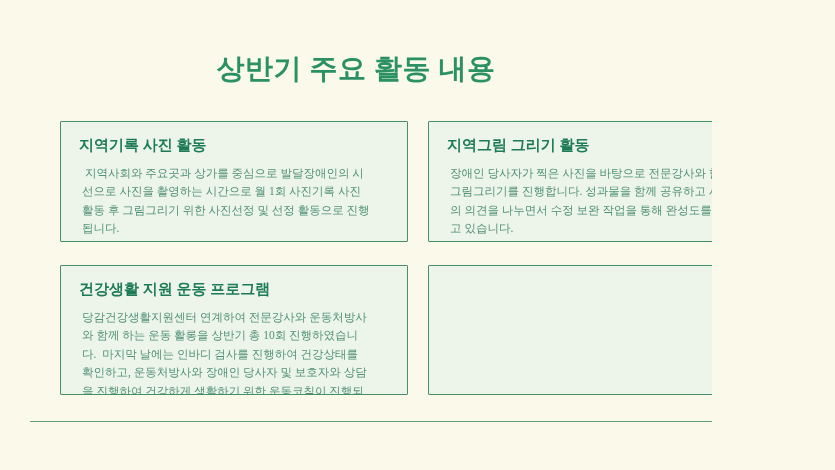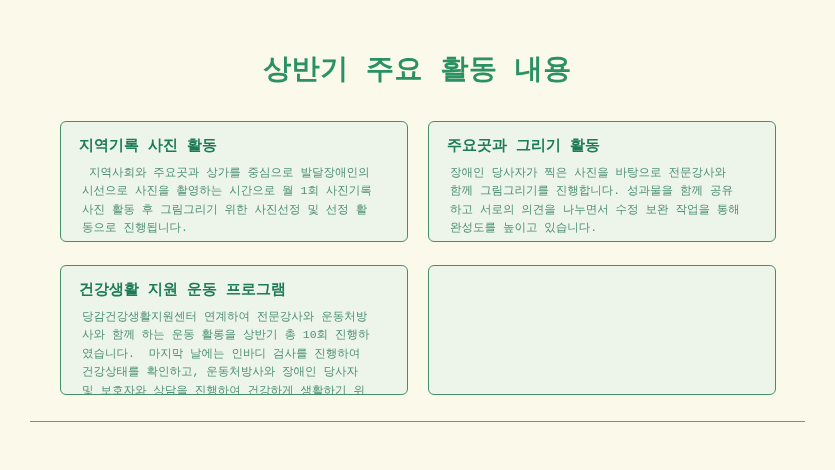"상반기 주요 활동 내용" .slide { font-family: Liberation Mono, monospace -> Liberation Serif, serif; width: 835px -> 712px }
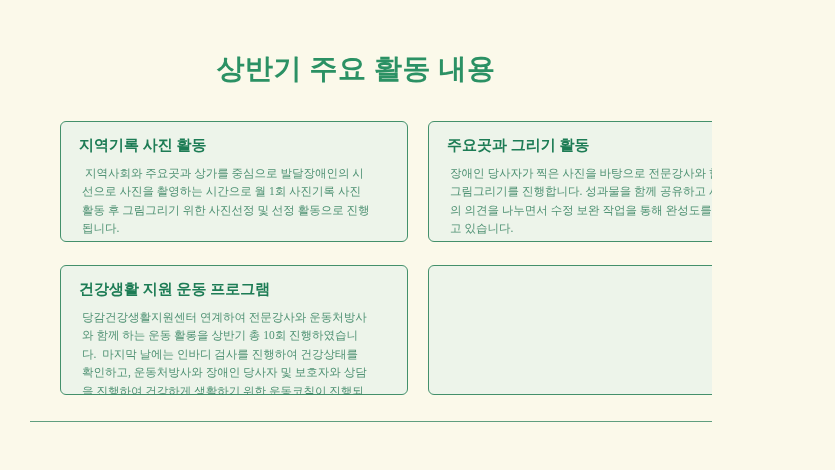"지역기록 사진 활동" .card { border-radius: 6px -> 1px }
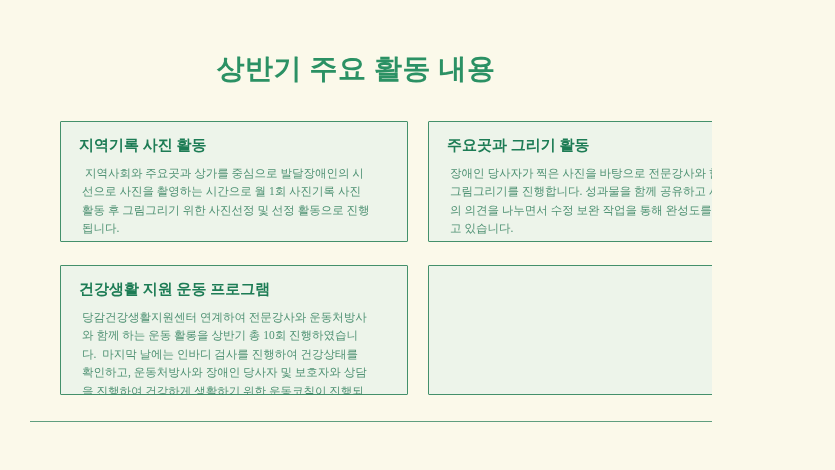"주요곳과 그리기 활동" h2.card-title { text: 주요곳과 -> 지역그림 }
